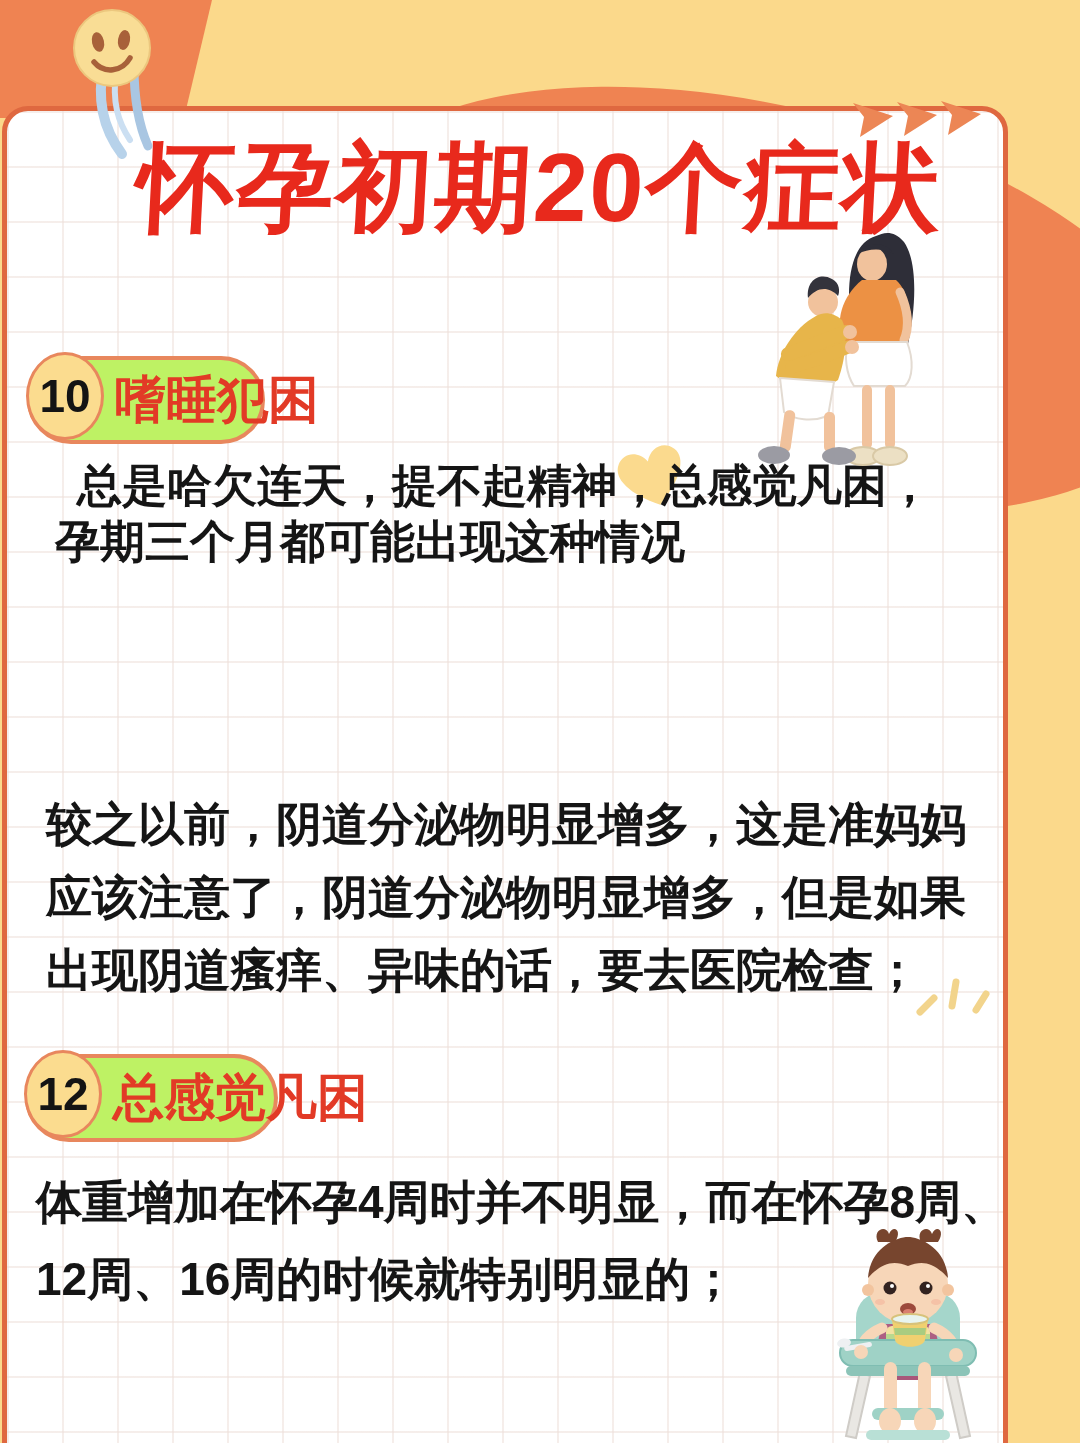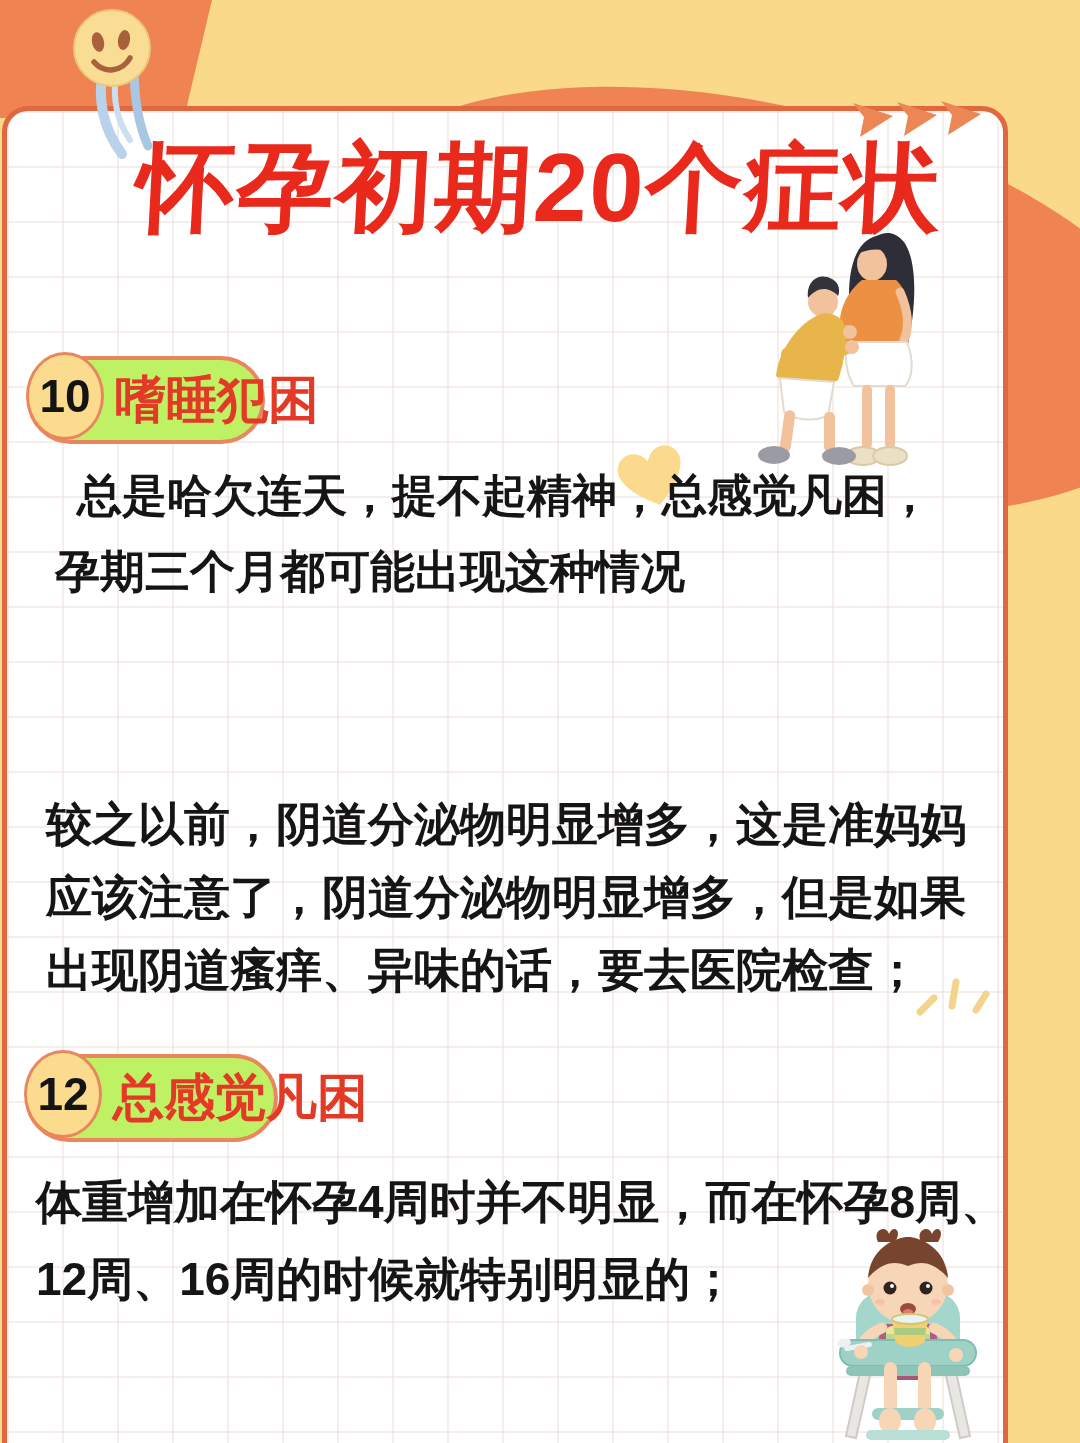"总是哈欠连天，提不起精神，总感觉凡困，孕期三个月都可能出现这种情况" .t10 { line-height: 76px -> 56px }
